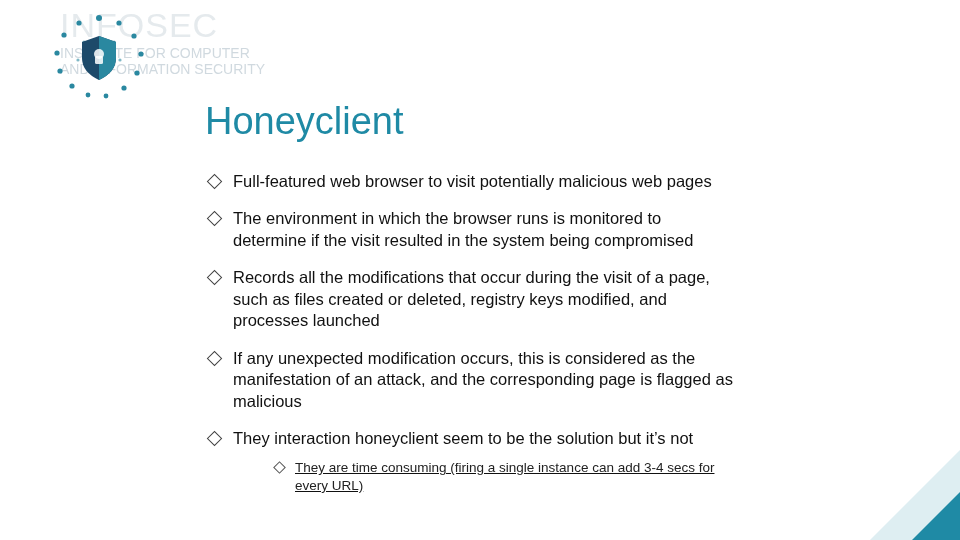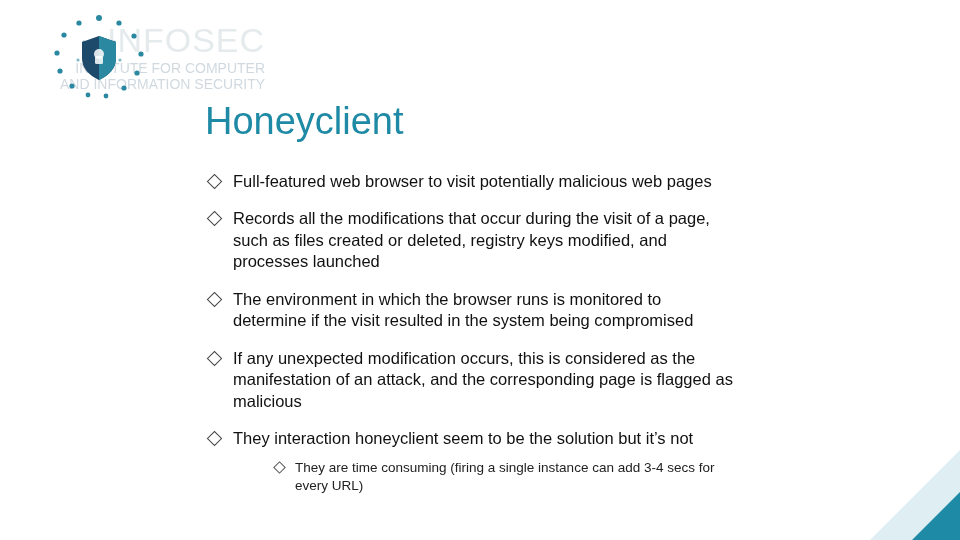"INFOSEC" .watermark { text-align: right -> none; top: 21px -> 6px }
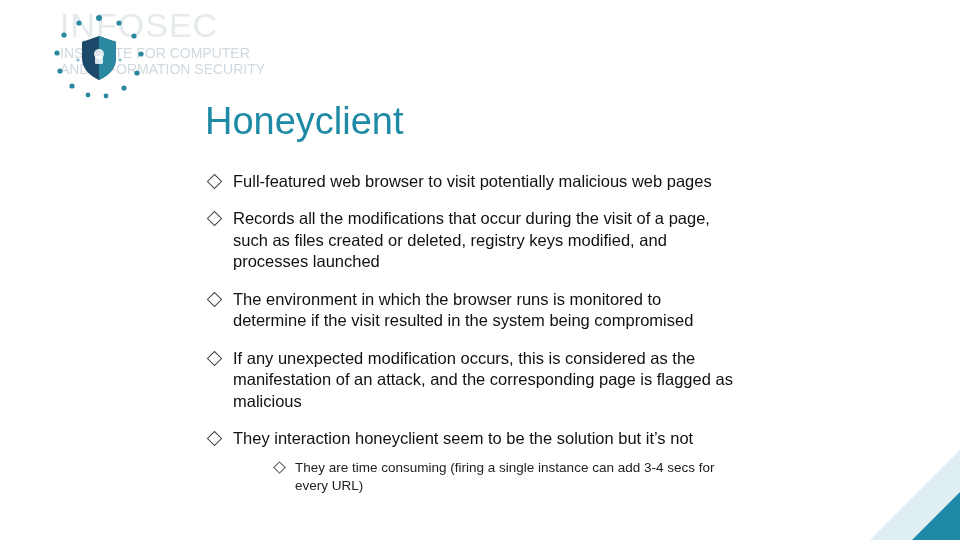"Records all the modifications that" li { order: before "The environment in which the" -> after "The environment in which the" }
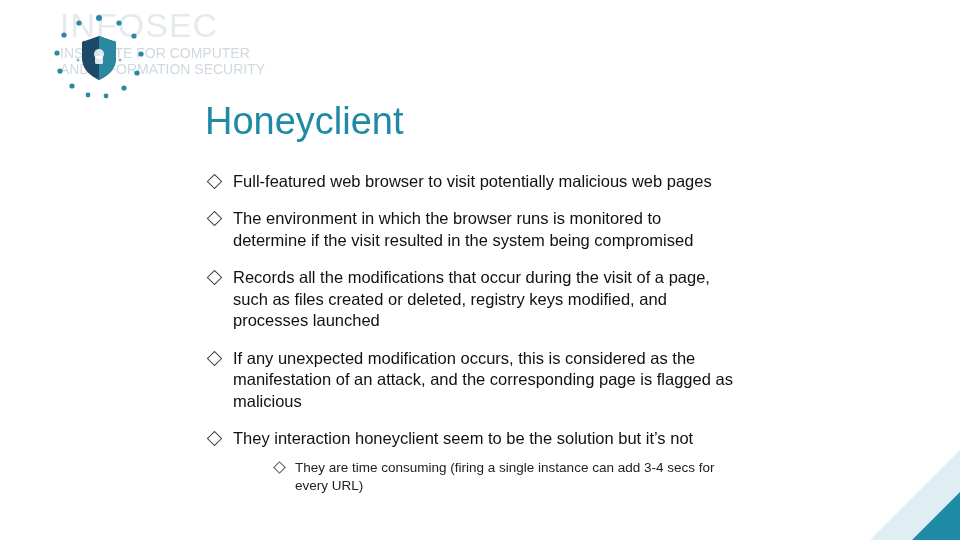"They are time consuming (firing" ul.sub { text-decoration: none -> underline }
